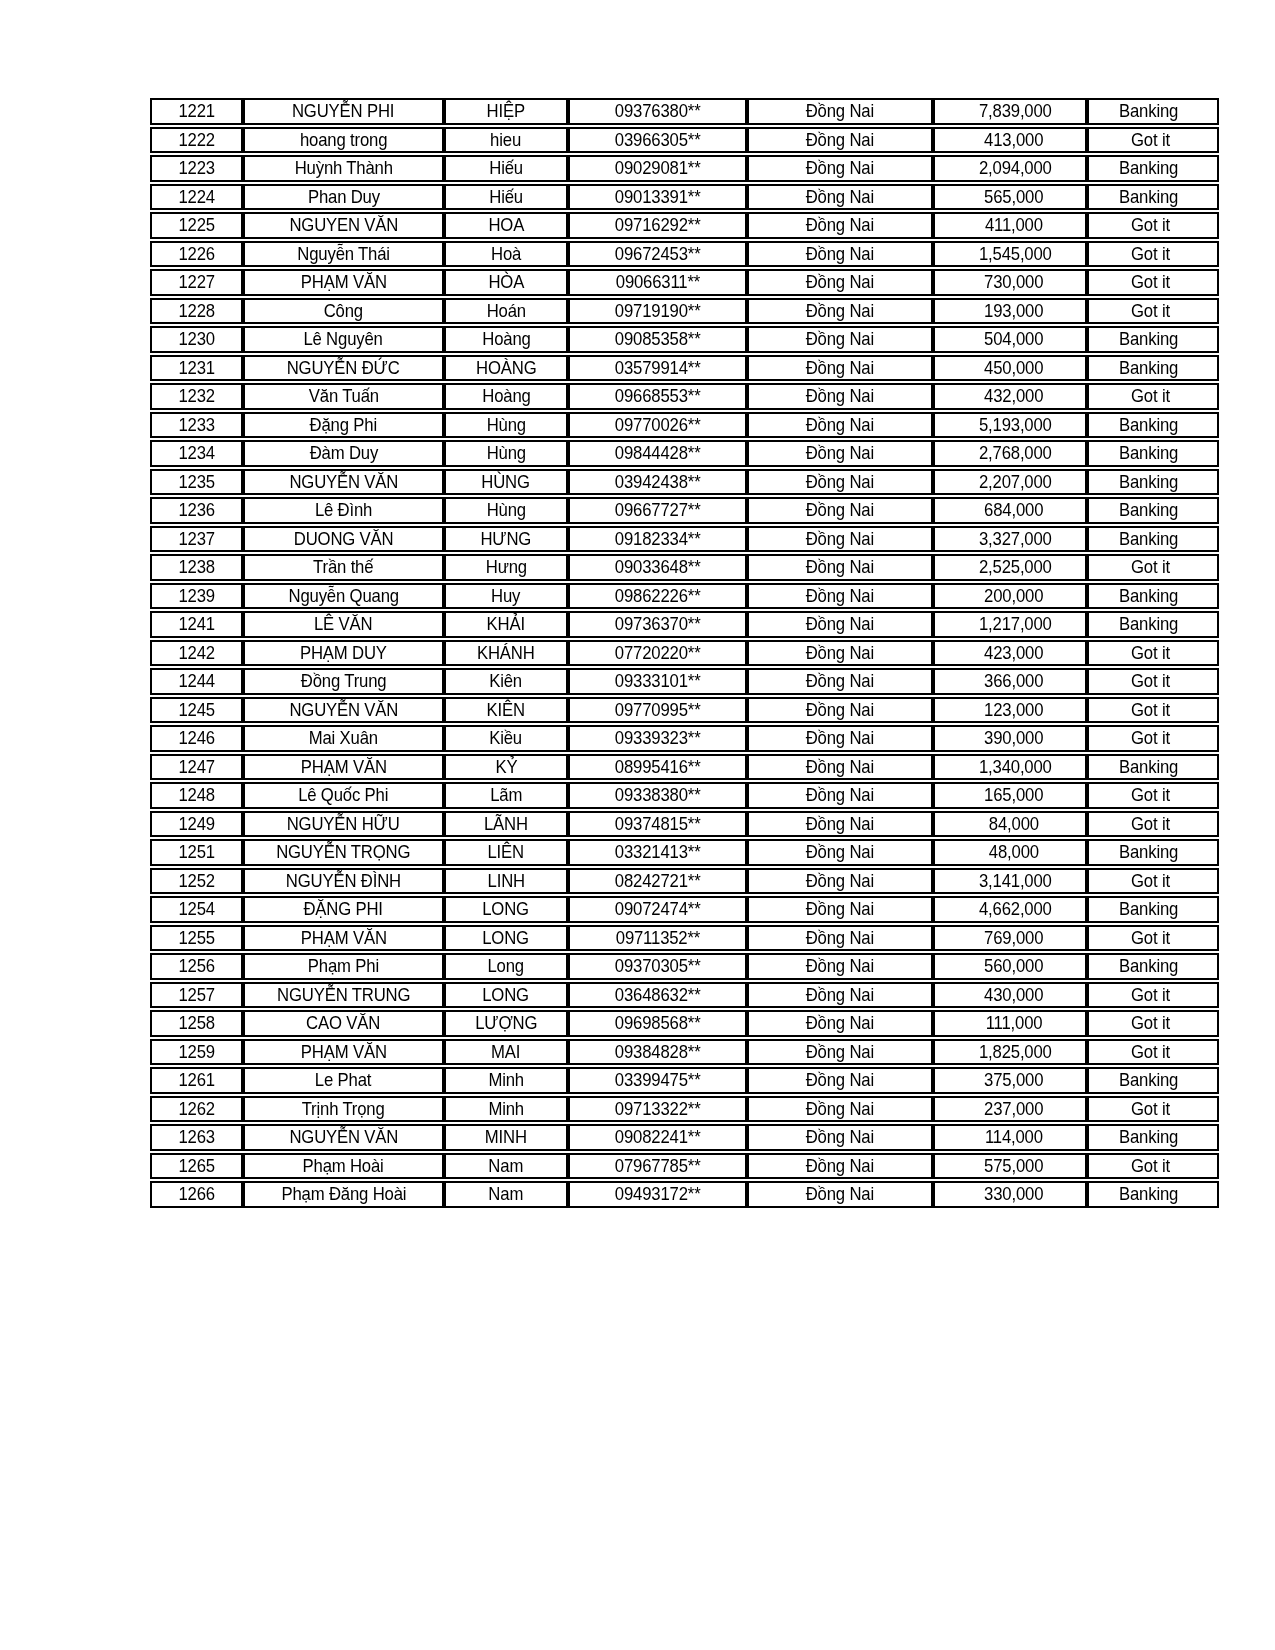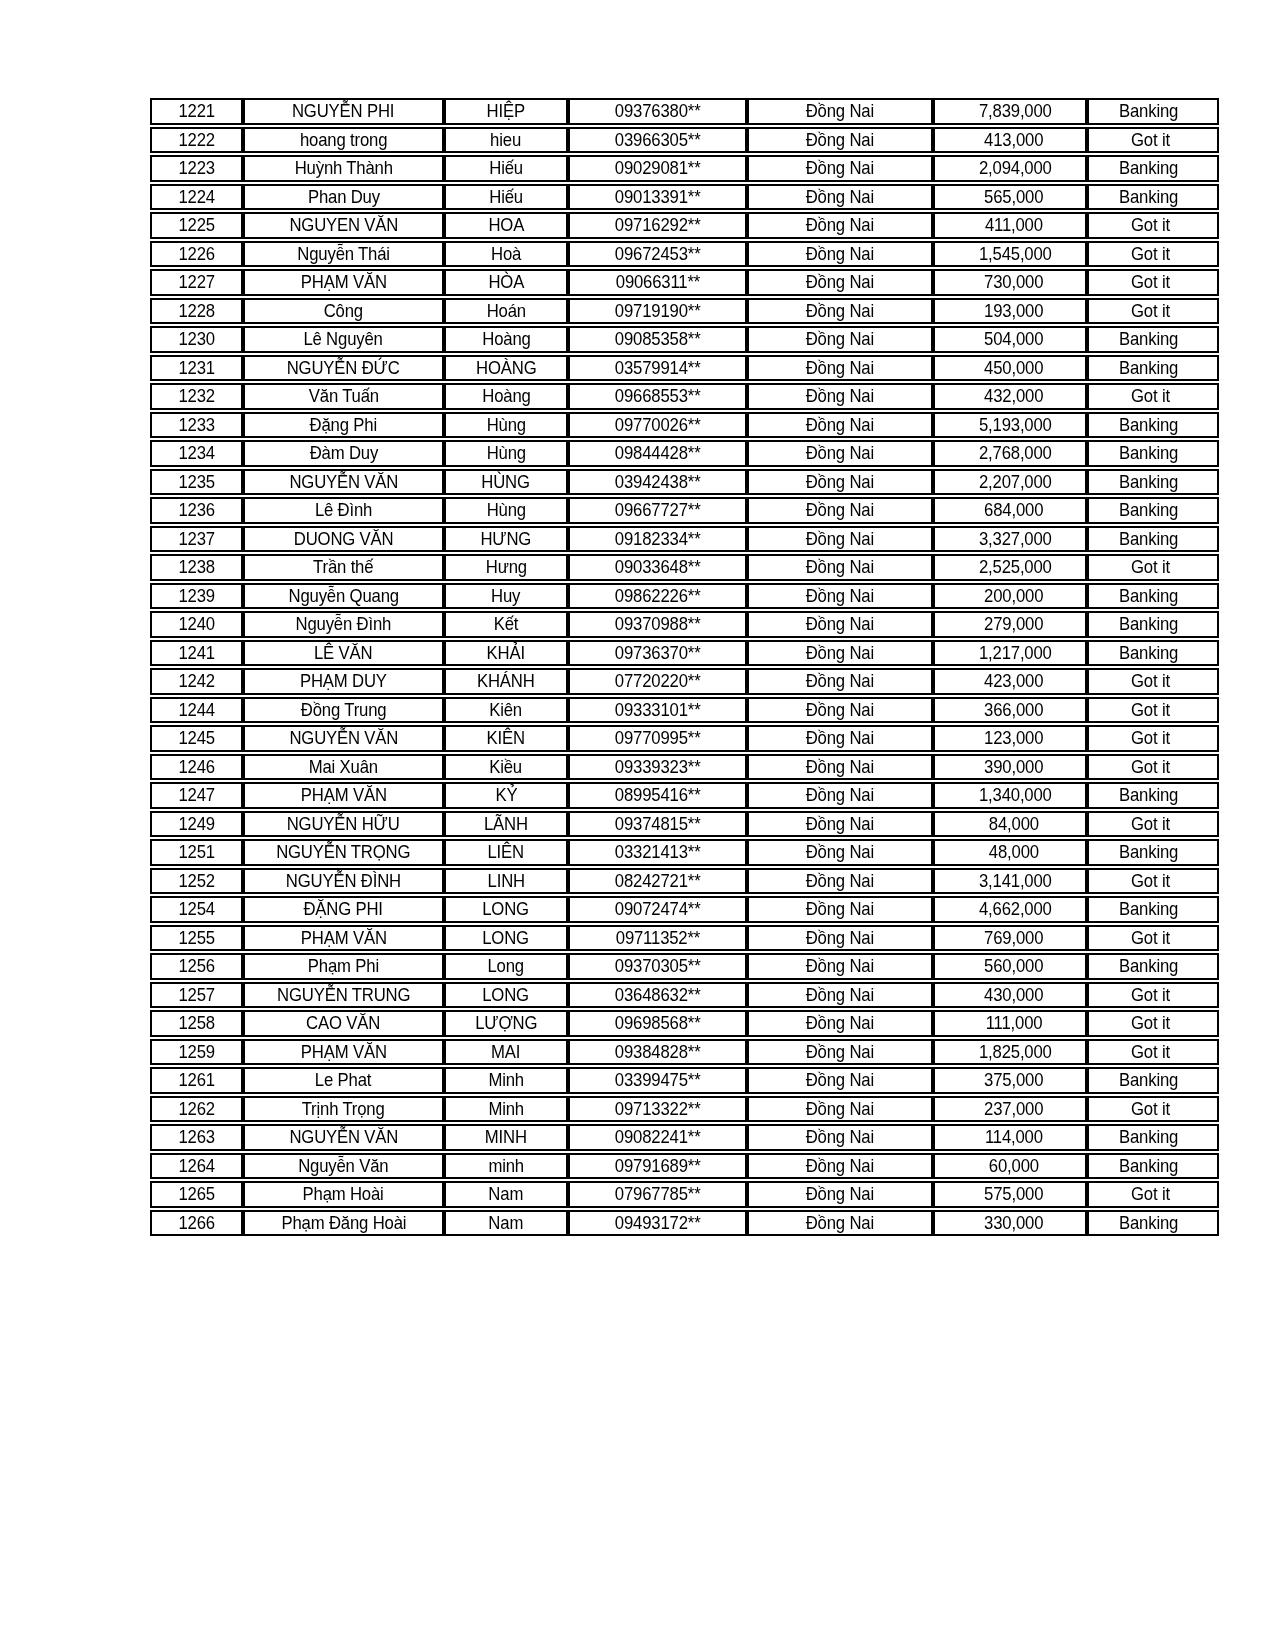"1240" tr { html: <tr> <td><span>1240</span></td> <td><span>Nguyễn Đình</span></td> <td><span>Kết</span></td> <td><span>09370988**</span></td> <td><span>Đồng Nai</span></td> <td><span>279,000</span></td> <td><span>Banking</span></td> </tr> -> none }
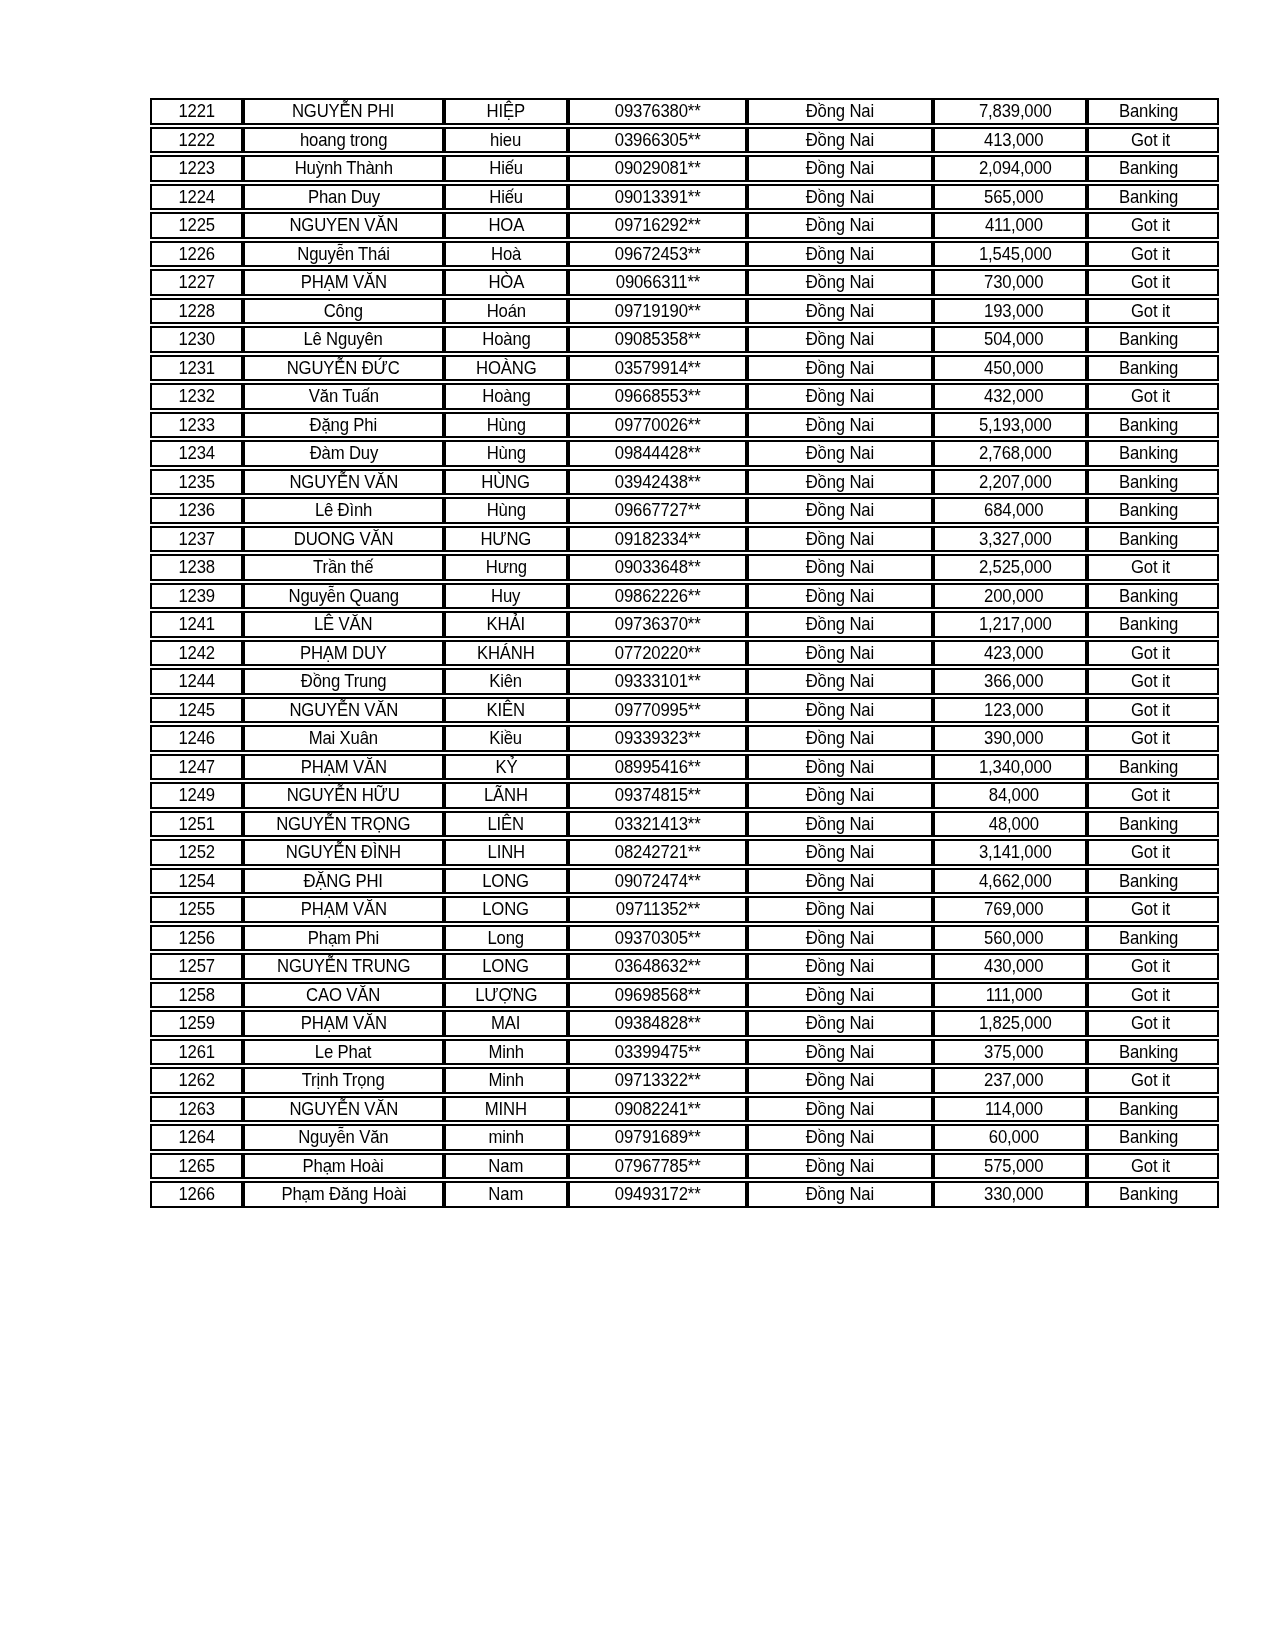"1248" tr { html: none -> <tr> <td><span>1248</span></td> <td><span>Lê Quốc Phi</span></td> <td><span>Lãm</span></td> <td><span>09338380**</span></td> <td><span>Đồng Nai</span></td> <td><span>165,000</span></td> <td><span>Got it</span></td> </tr> }
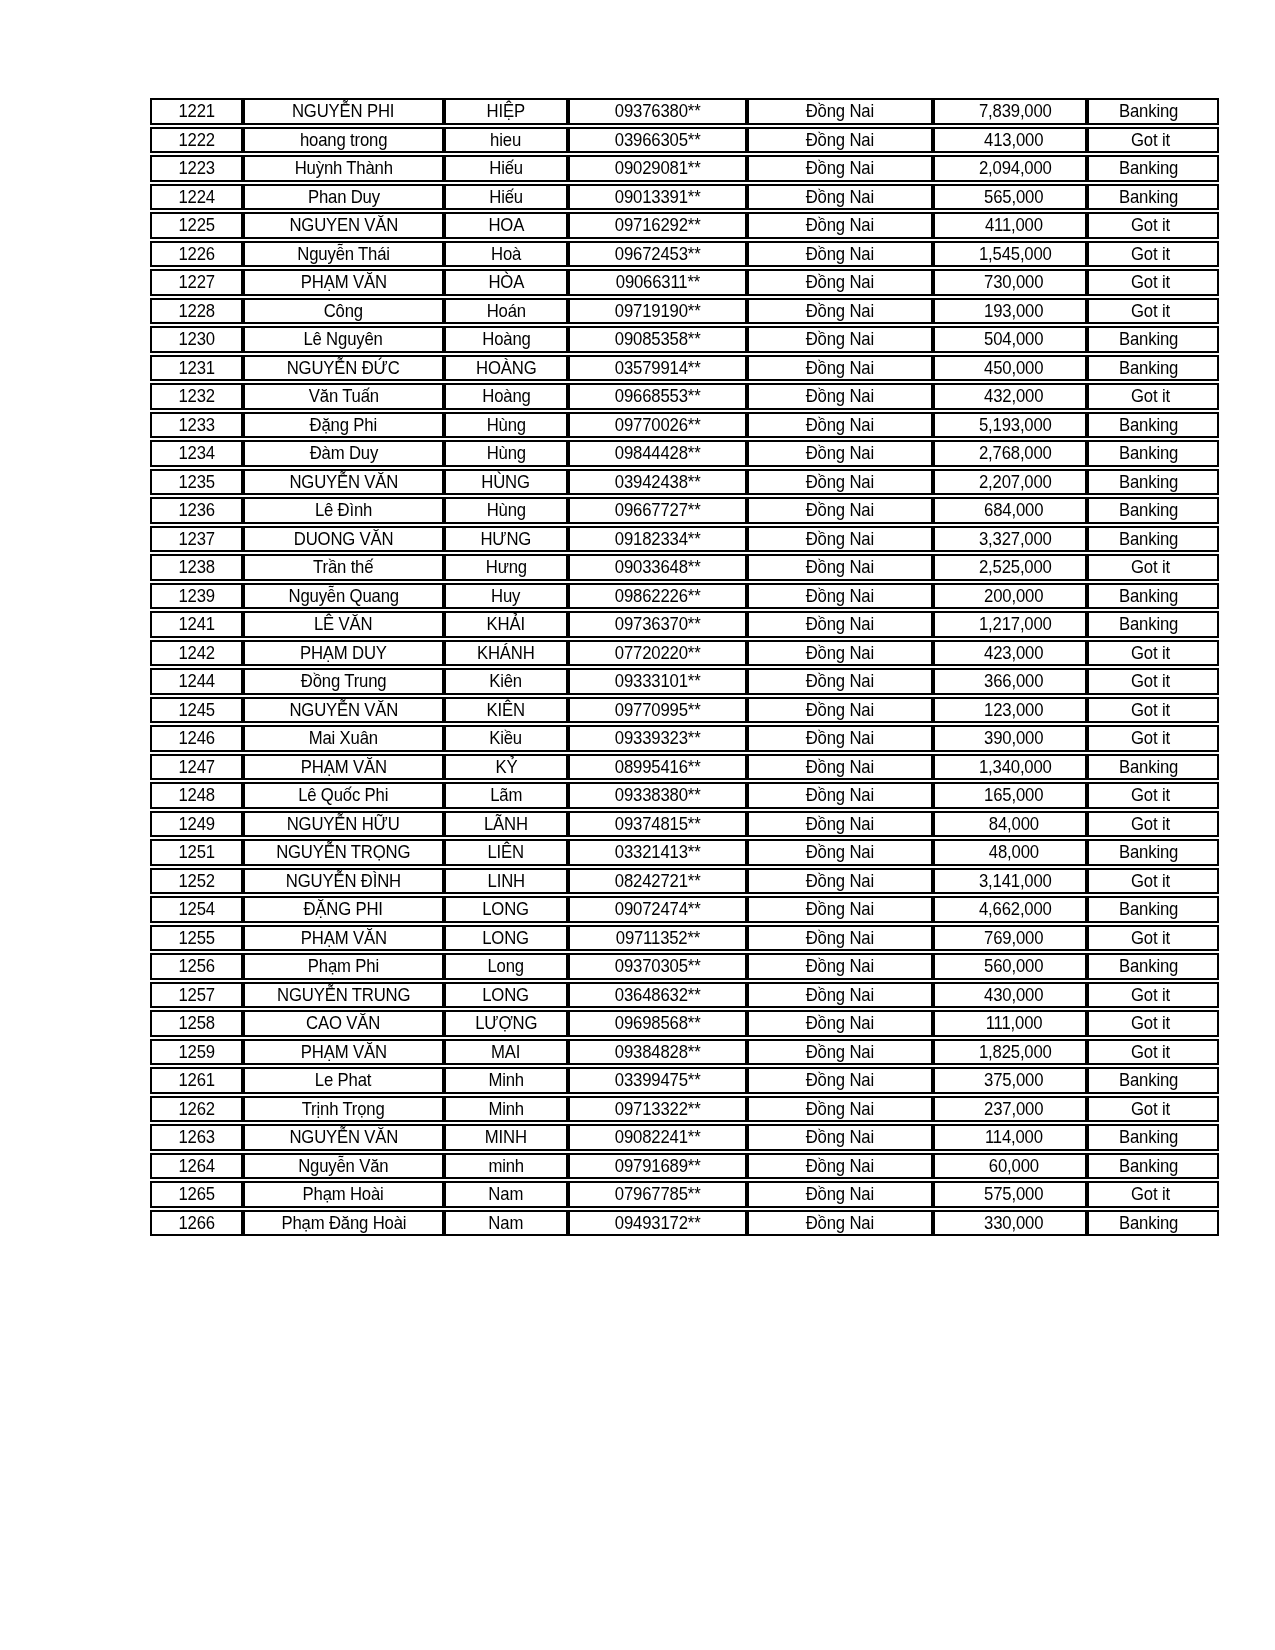"1264" tr { html: <tr> <td><span>1264</span></td> <td><span>Nguyễn Văn</span></td> <td><span>minh</span></td> <td><span>09791689**</span></td> <td><span>Đồng Nai</span></td> <td><span>60,000</span></td> <td><span>Banking</span></td> </tr> -> none }
